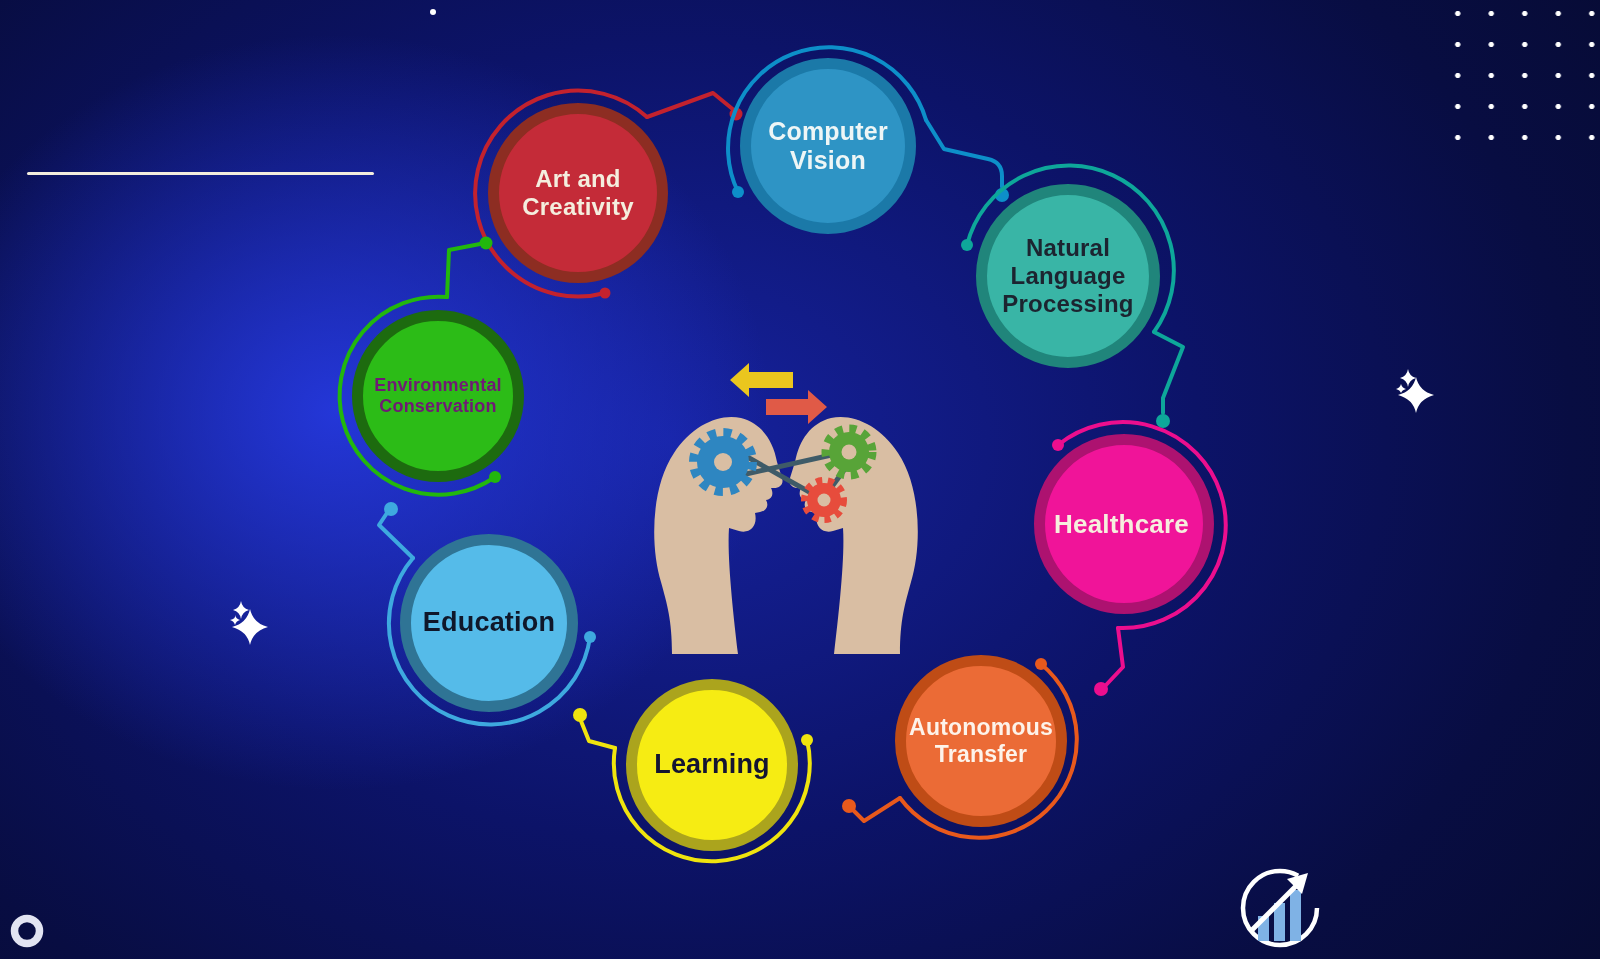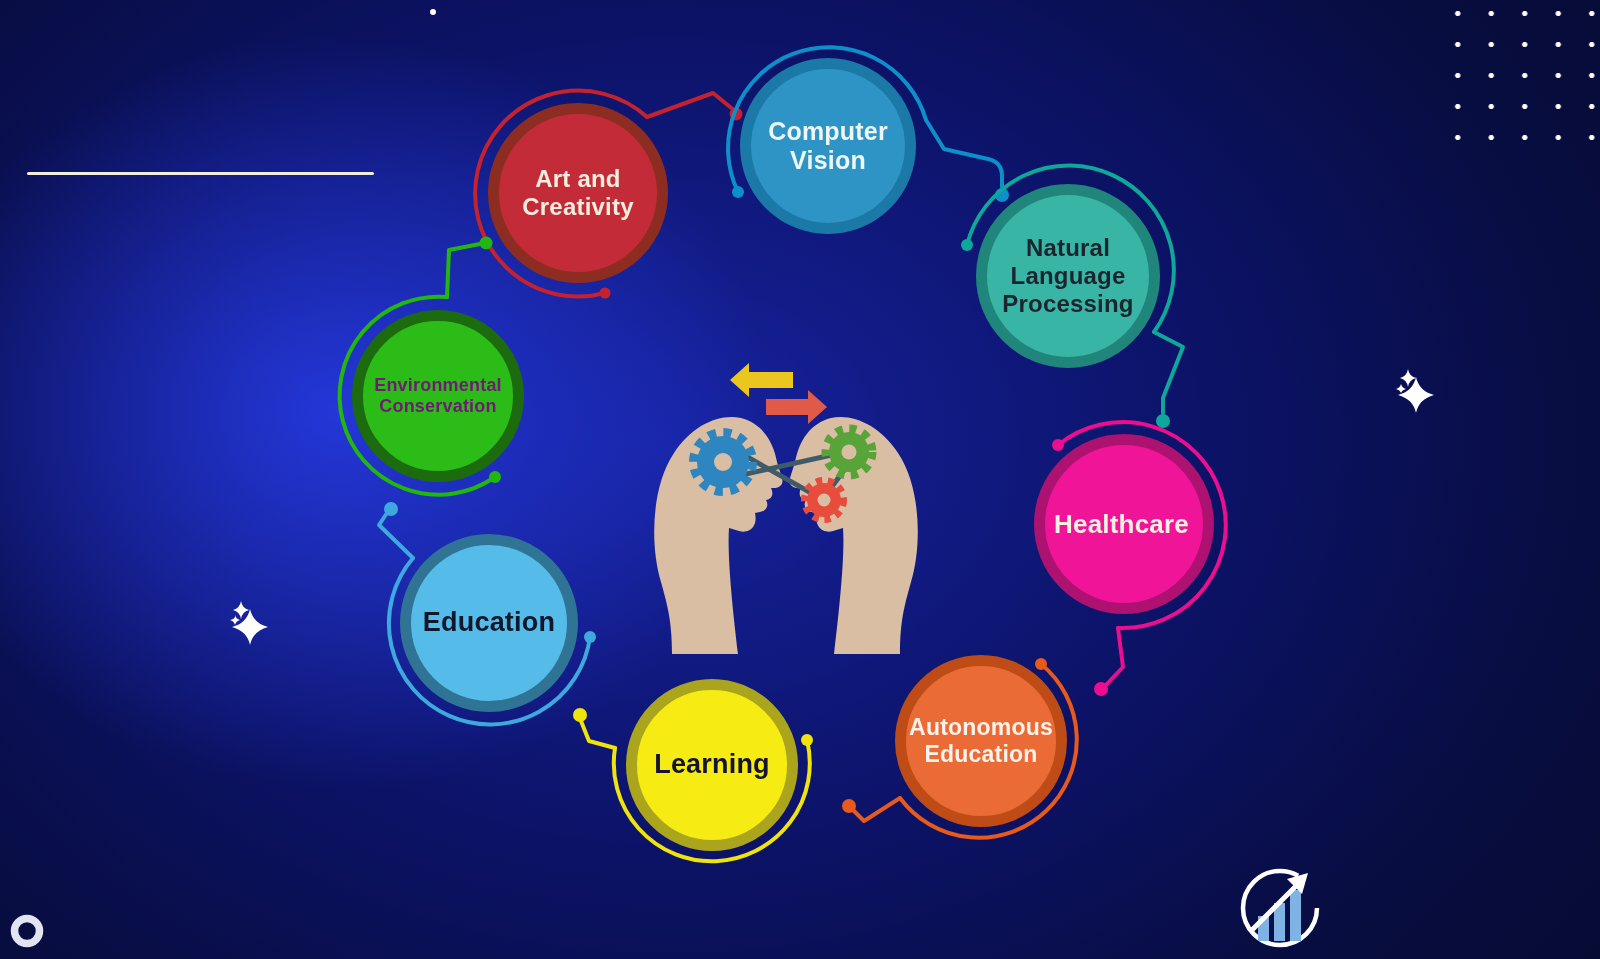"Autonomous Education" span { text: Education -> Transfer }
